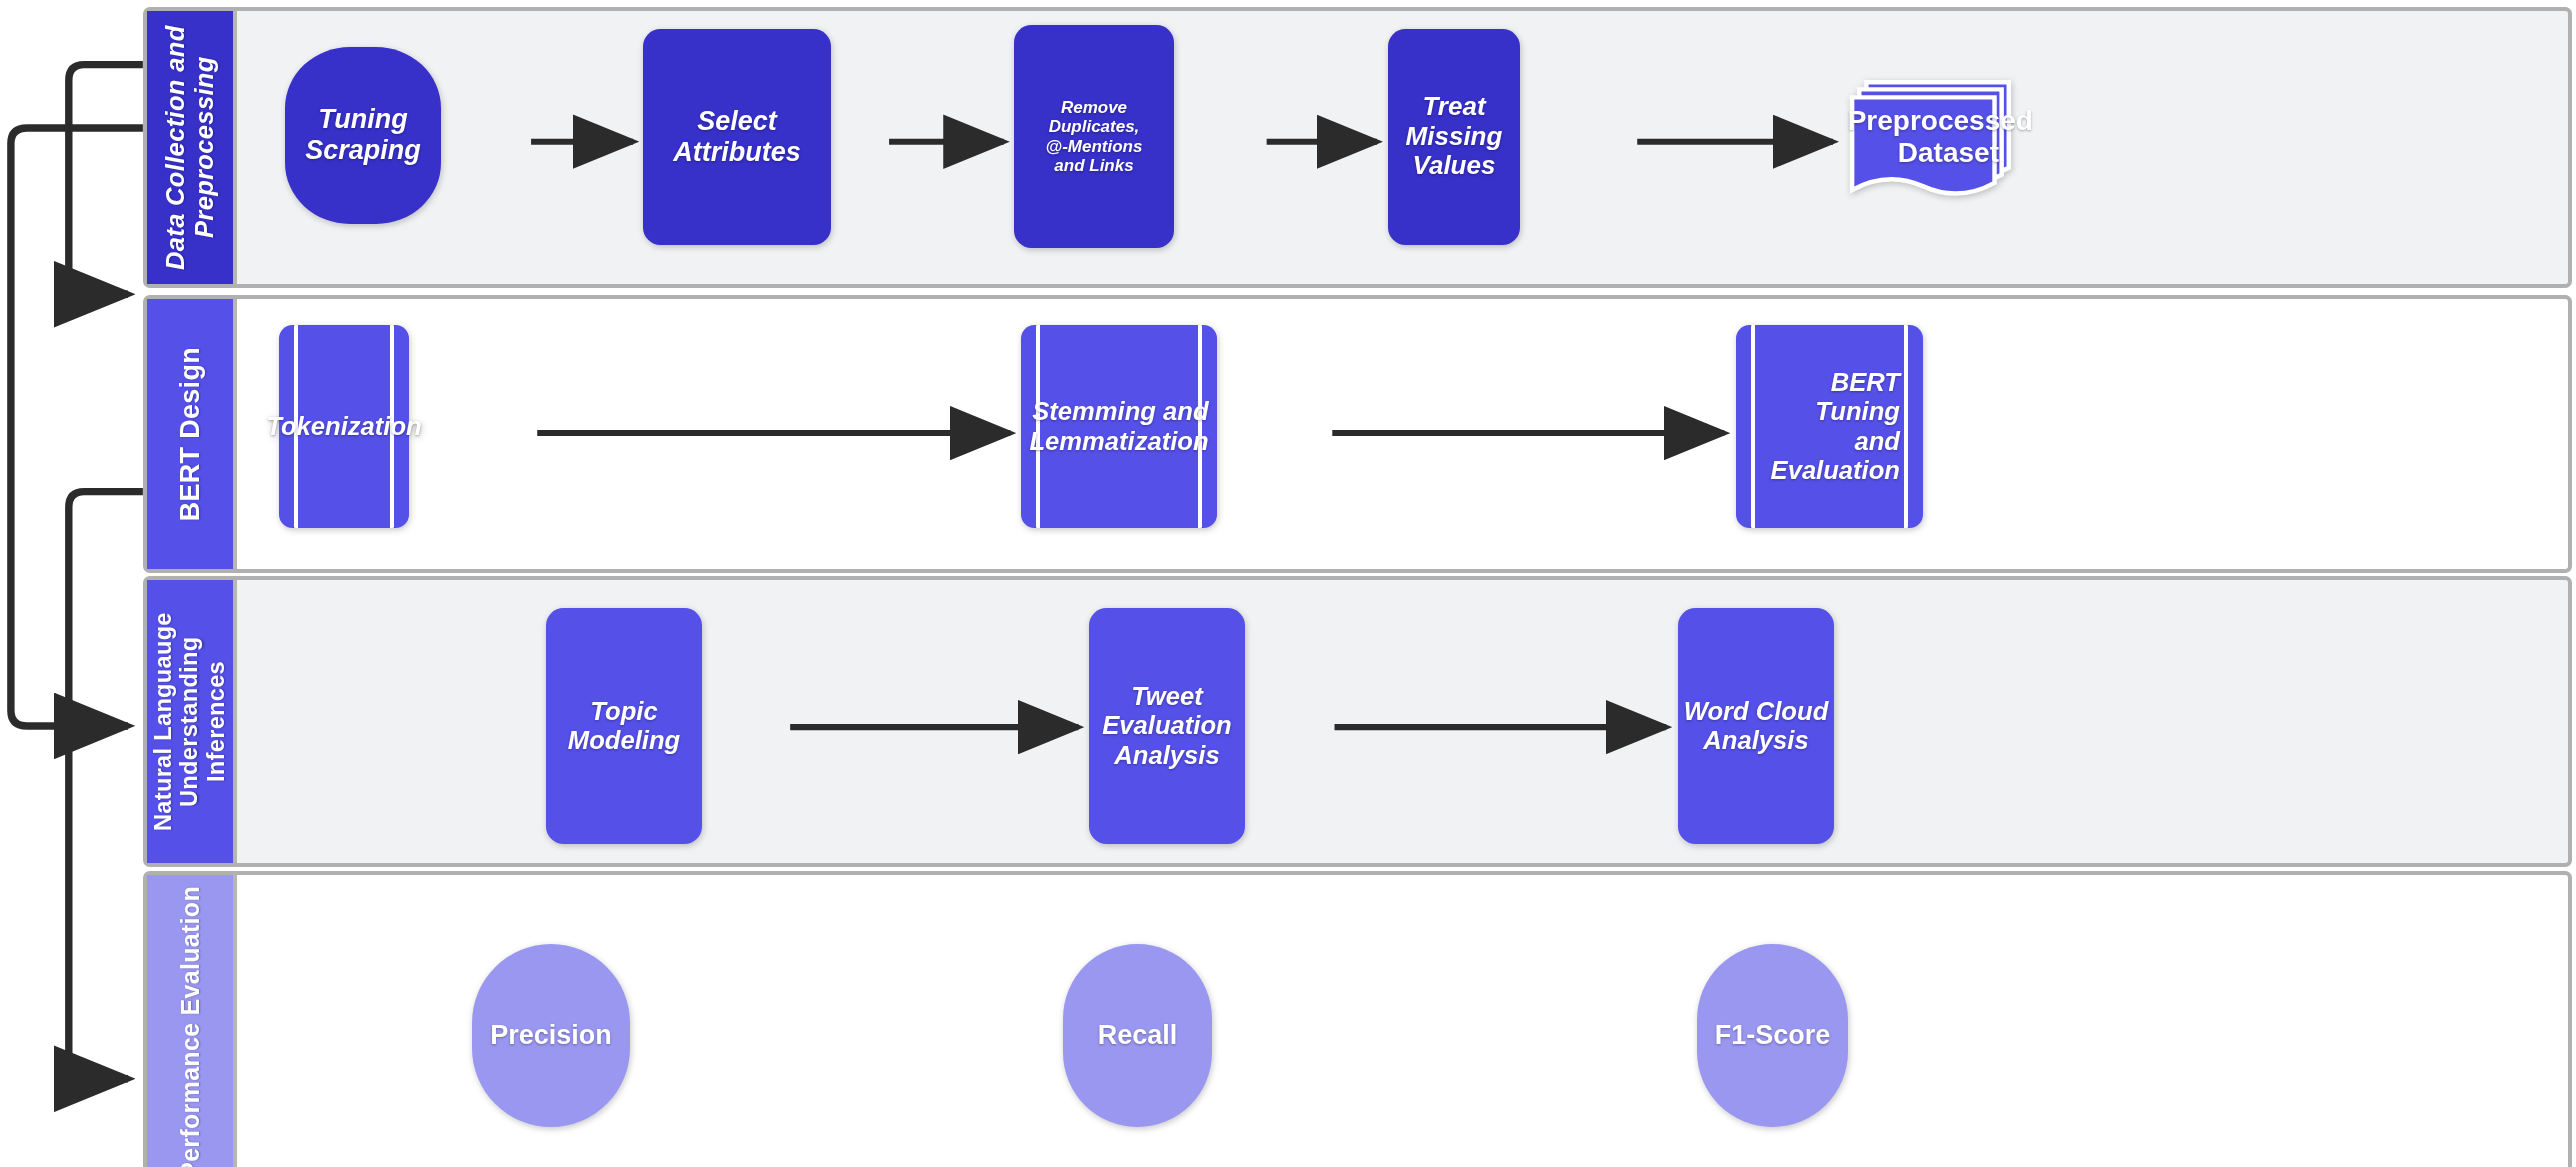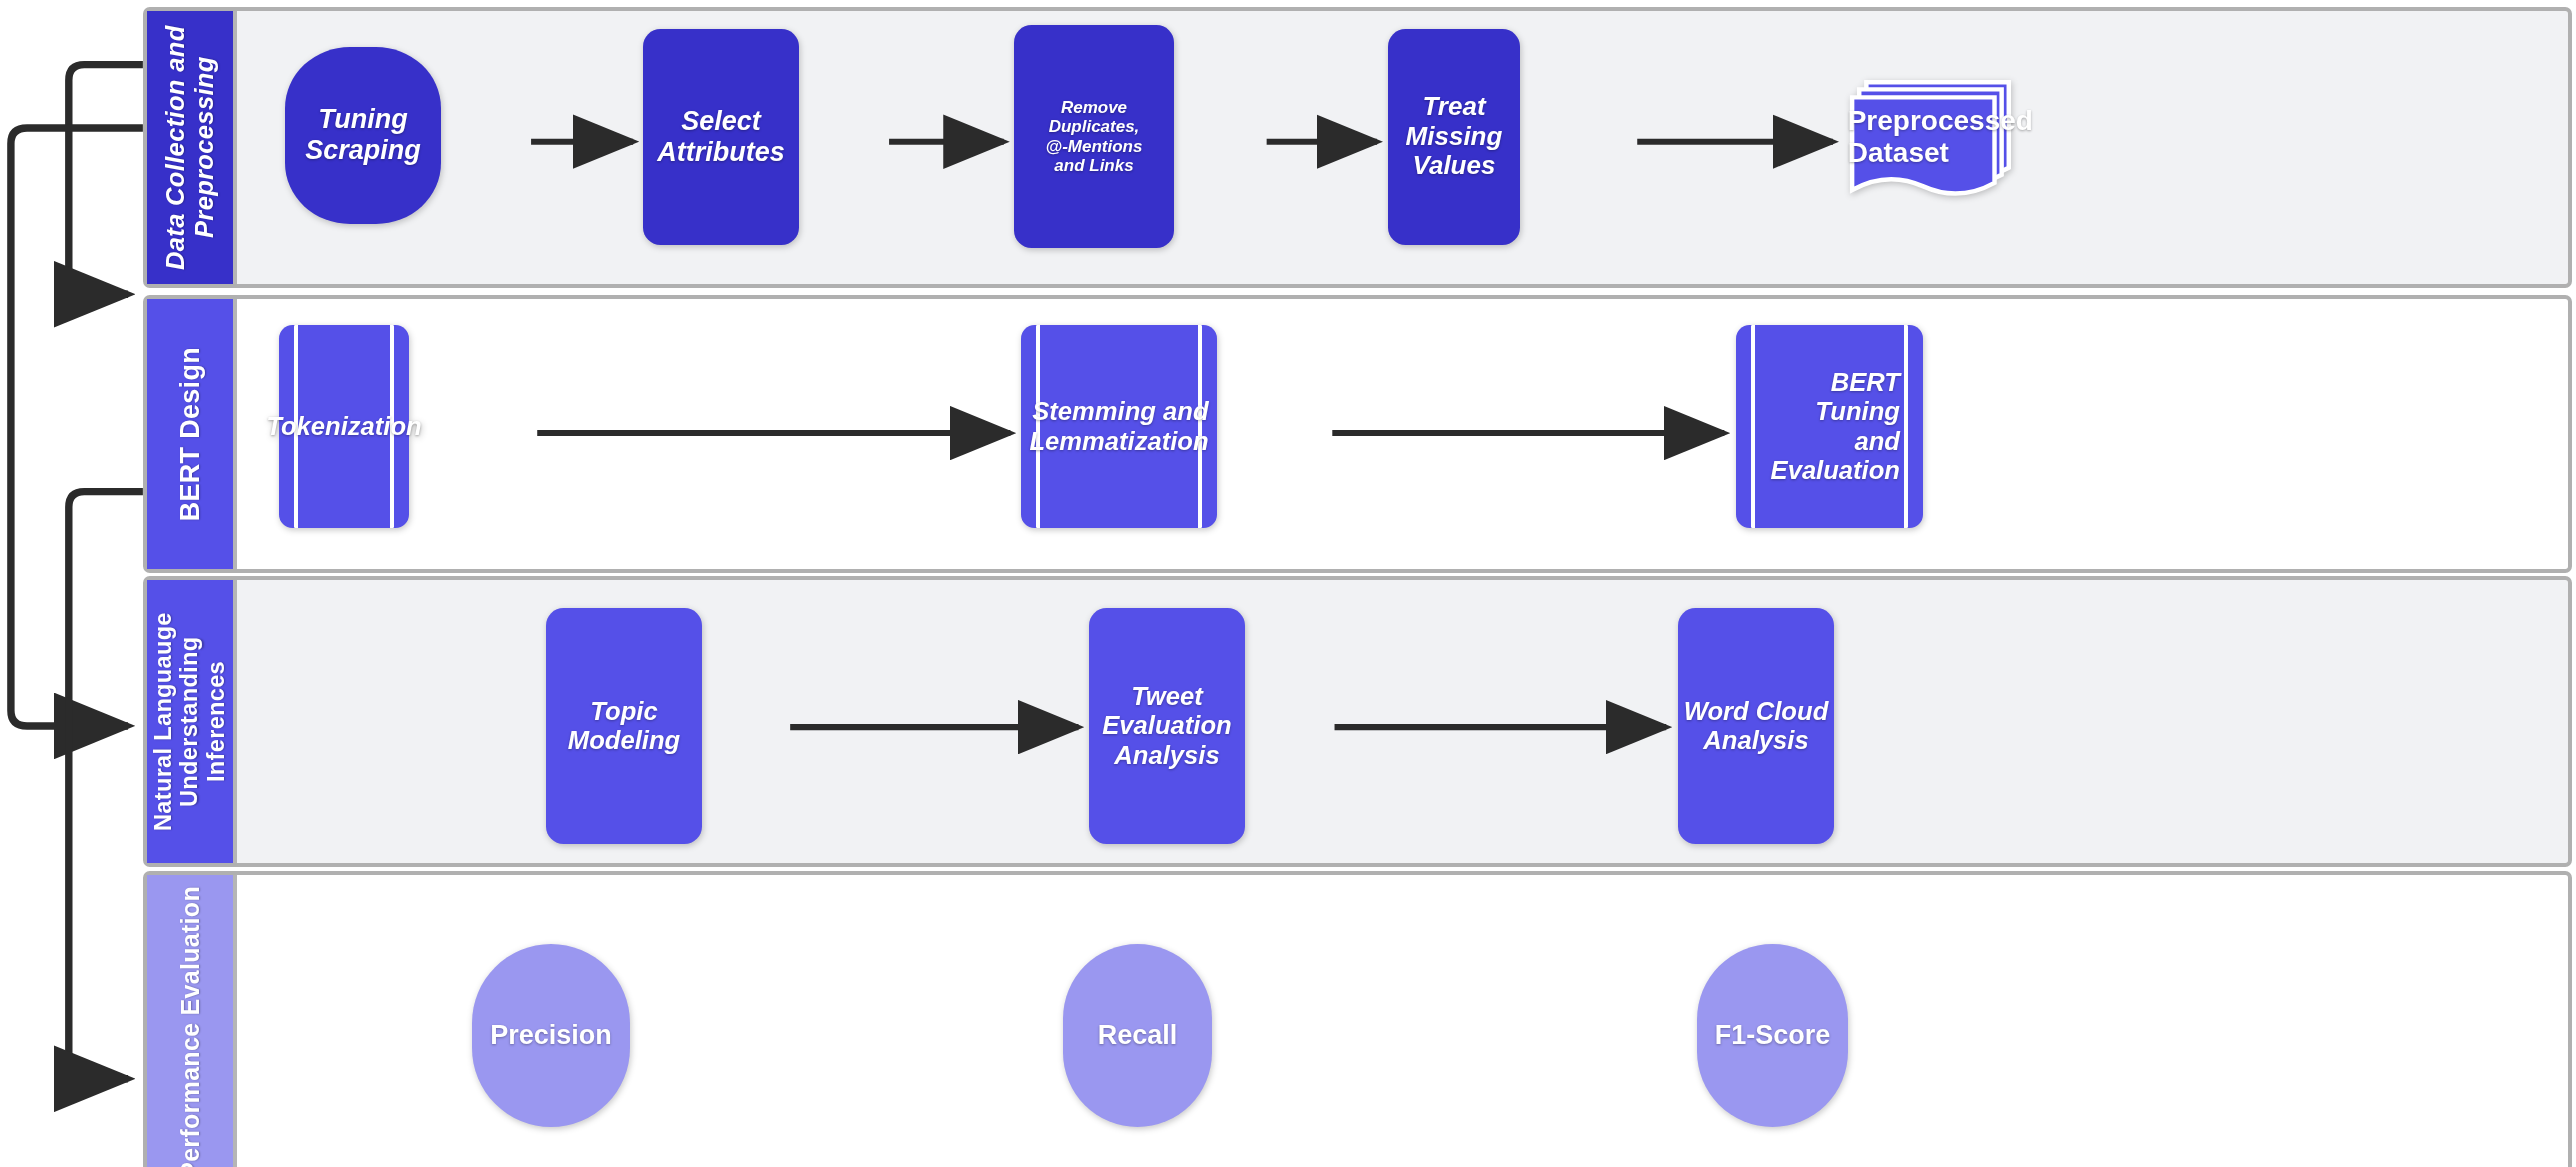"Select" div.node { width: 156px -> 188px }
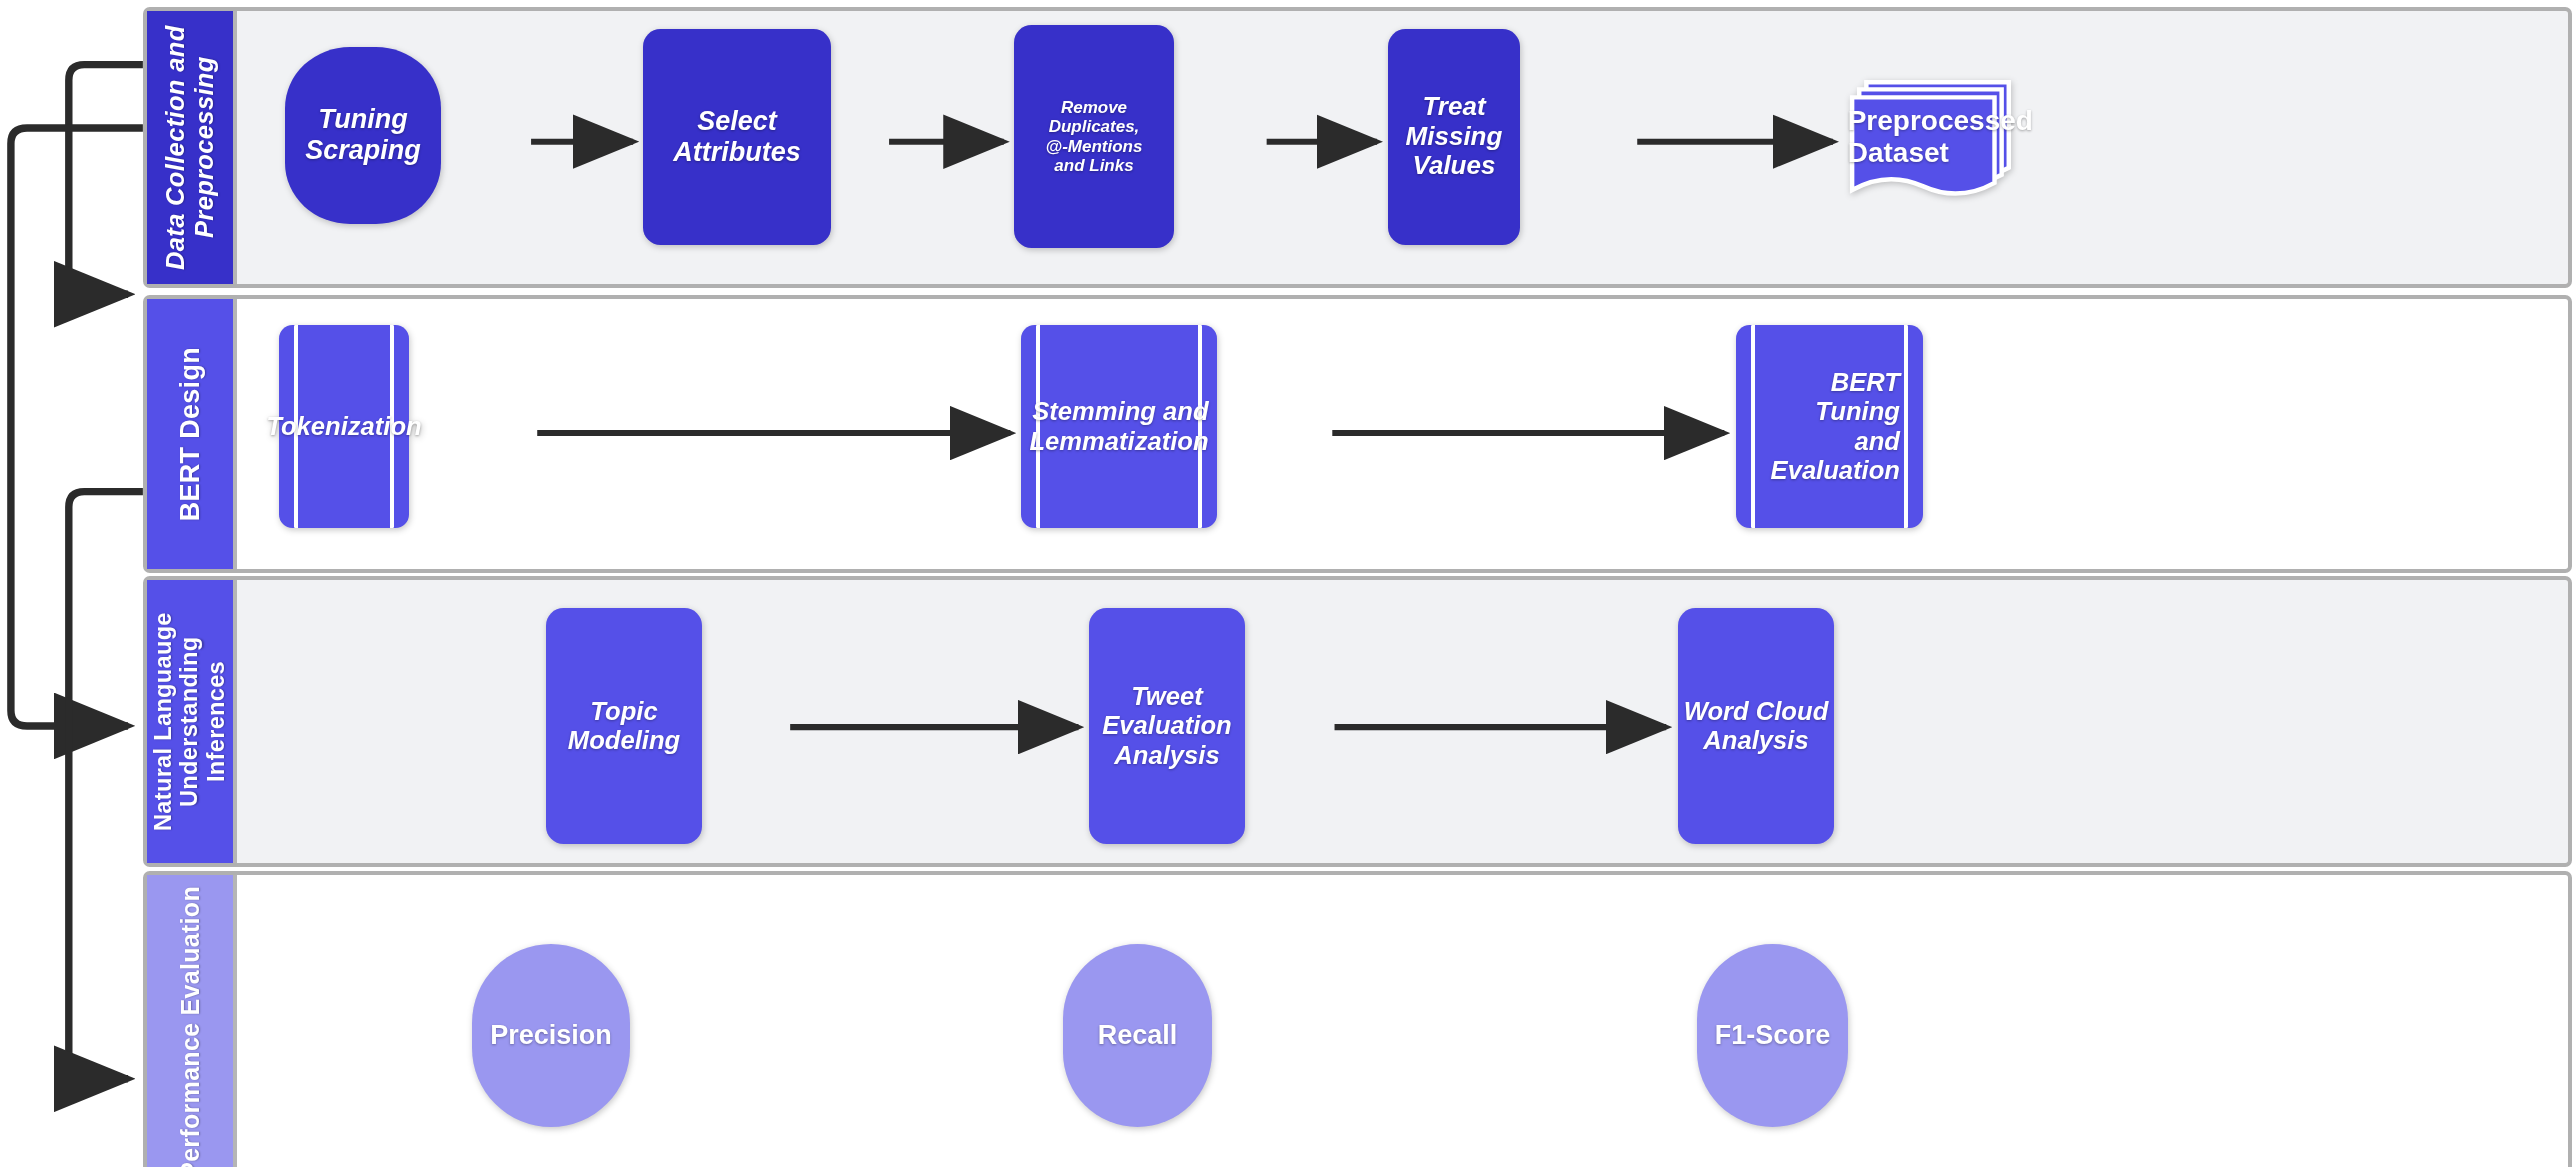"Preprocessed" .docs .dlbl { text-align: left -> right }
